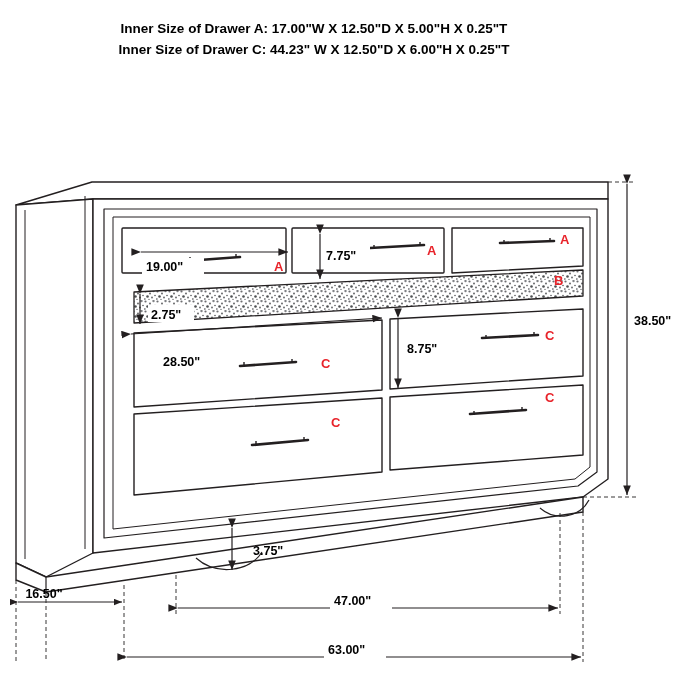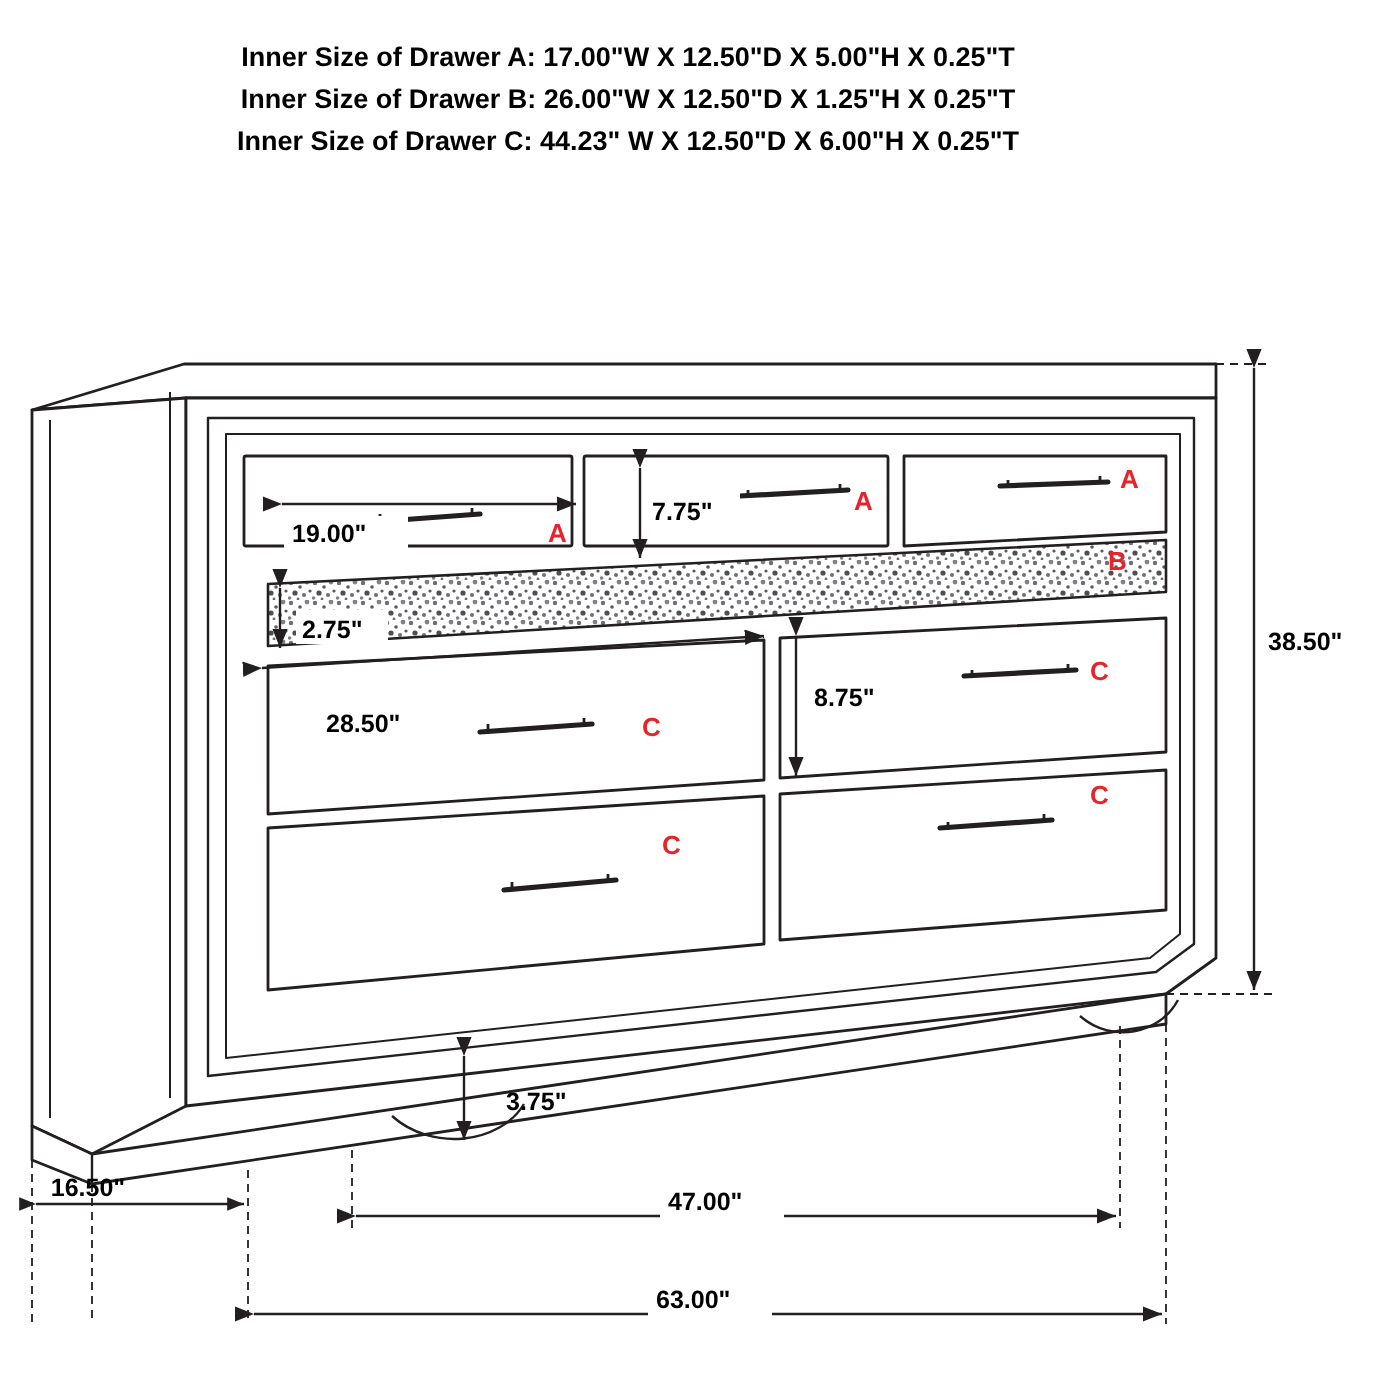"Inner Size of Drawer B:" div.spec-line { html: <div>Inner Size of Drawer B: 26.00"W X 12.50"D X 1.25"H X 0.25"T</div> -> none }
